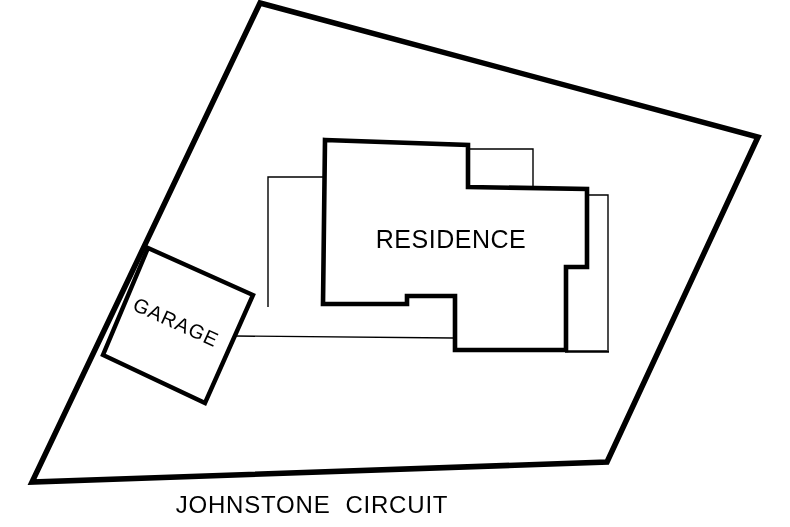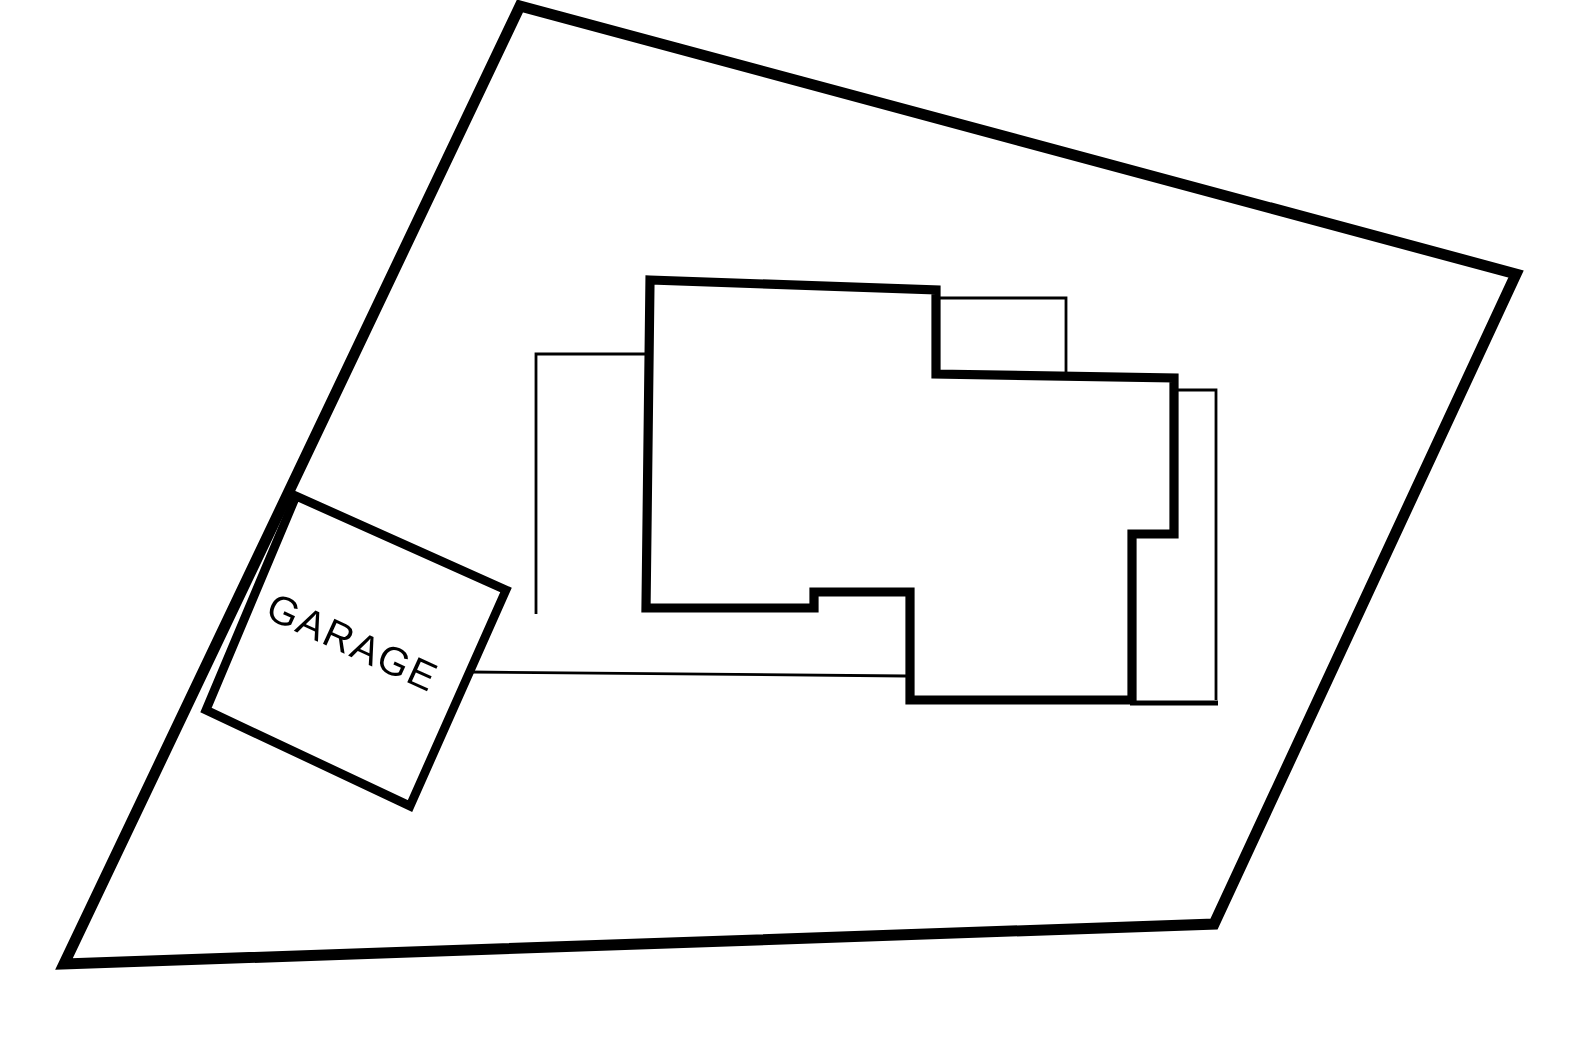"RESIDENCE" div.plan-label { html: none -> <div>RESIDENCE</div> }
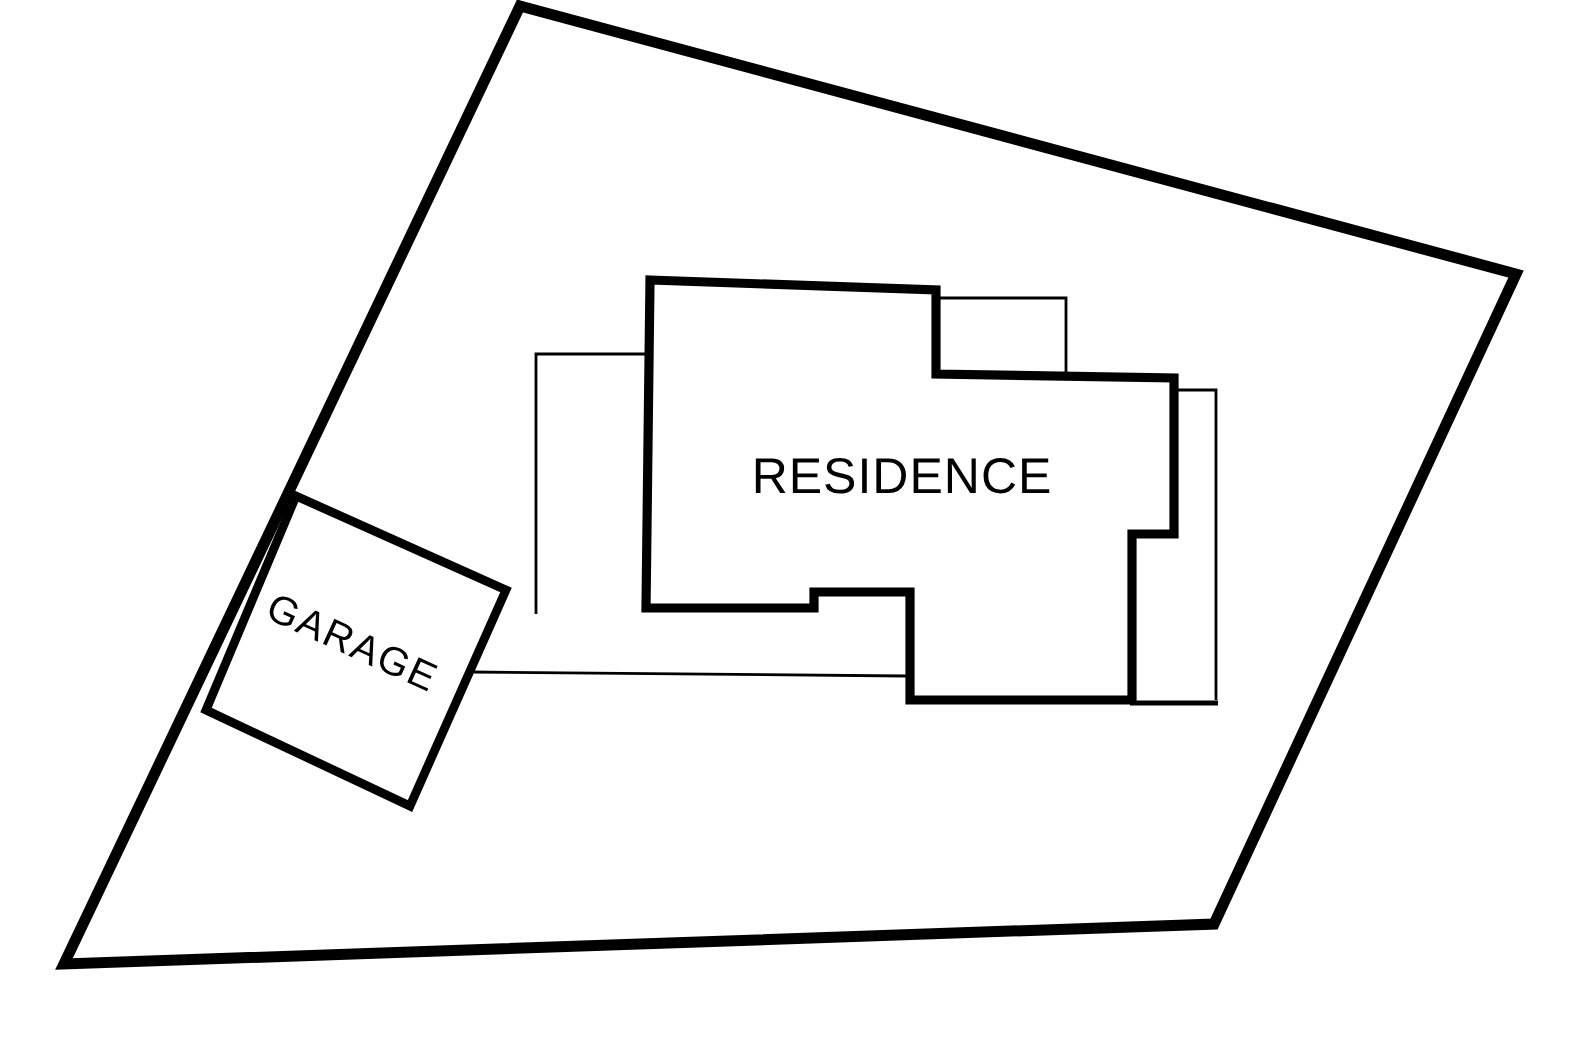"JOHNSTONE CIRCUIT" div.plan-label { html: none -> <div>JOHNSTONE CIRCUIT</div> }
